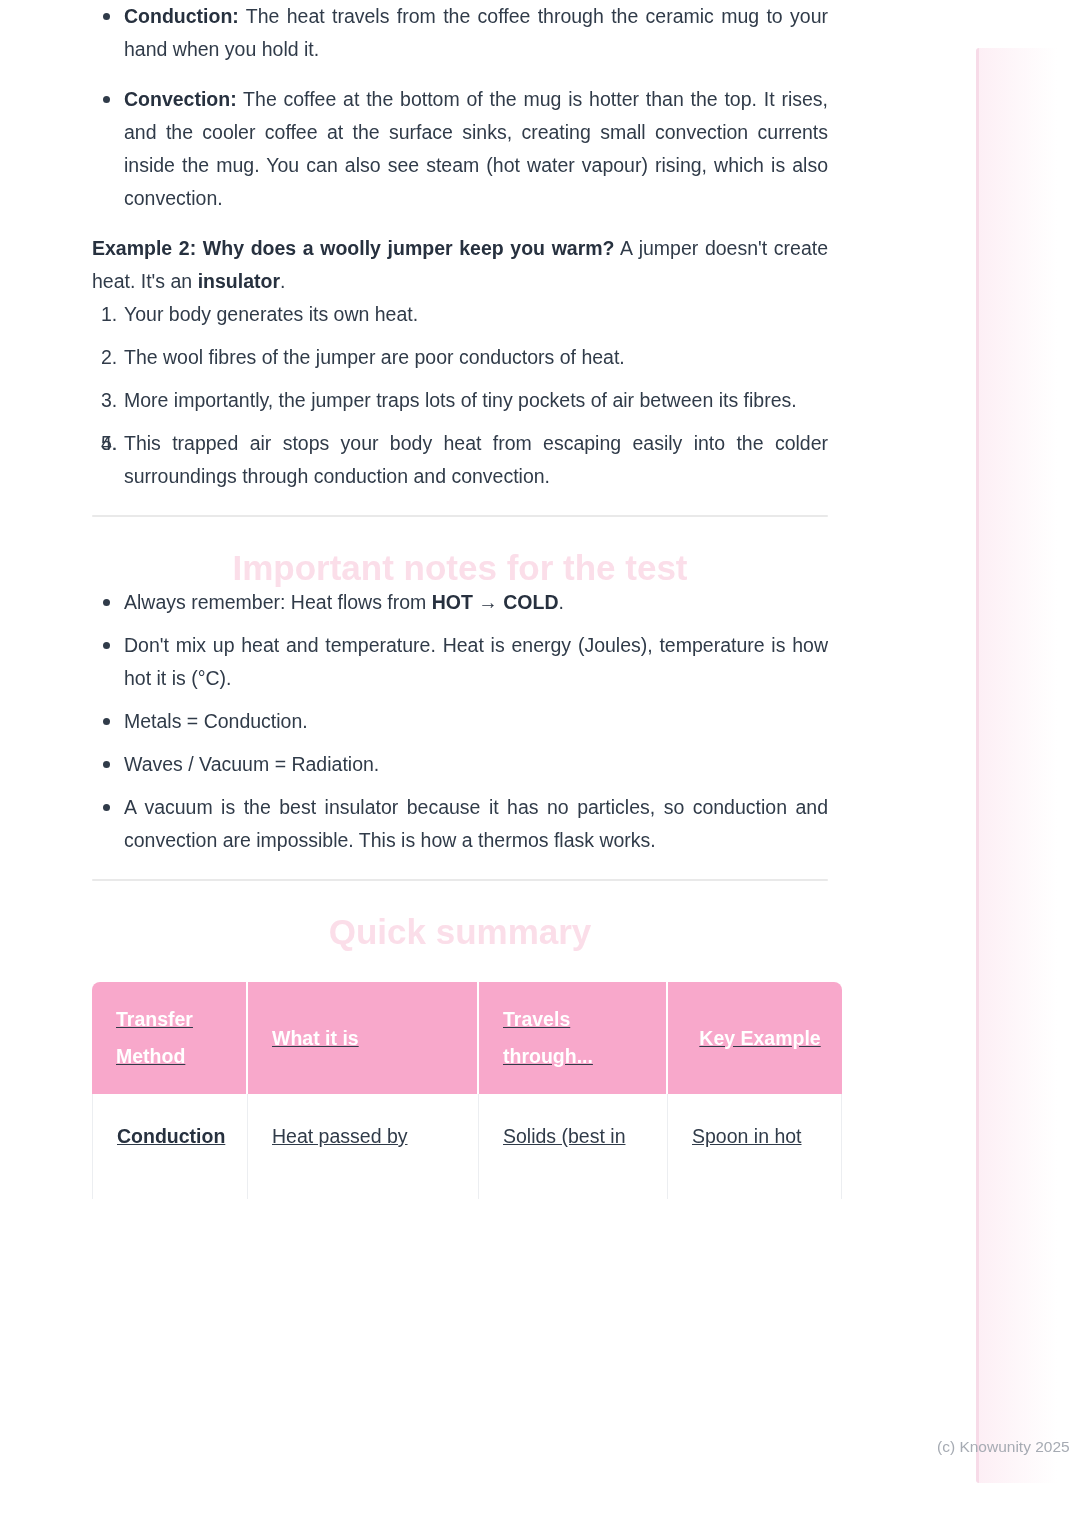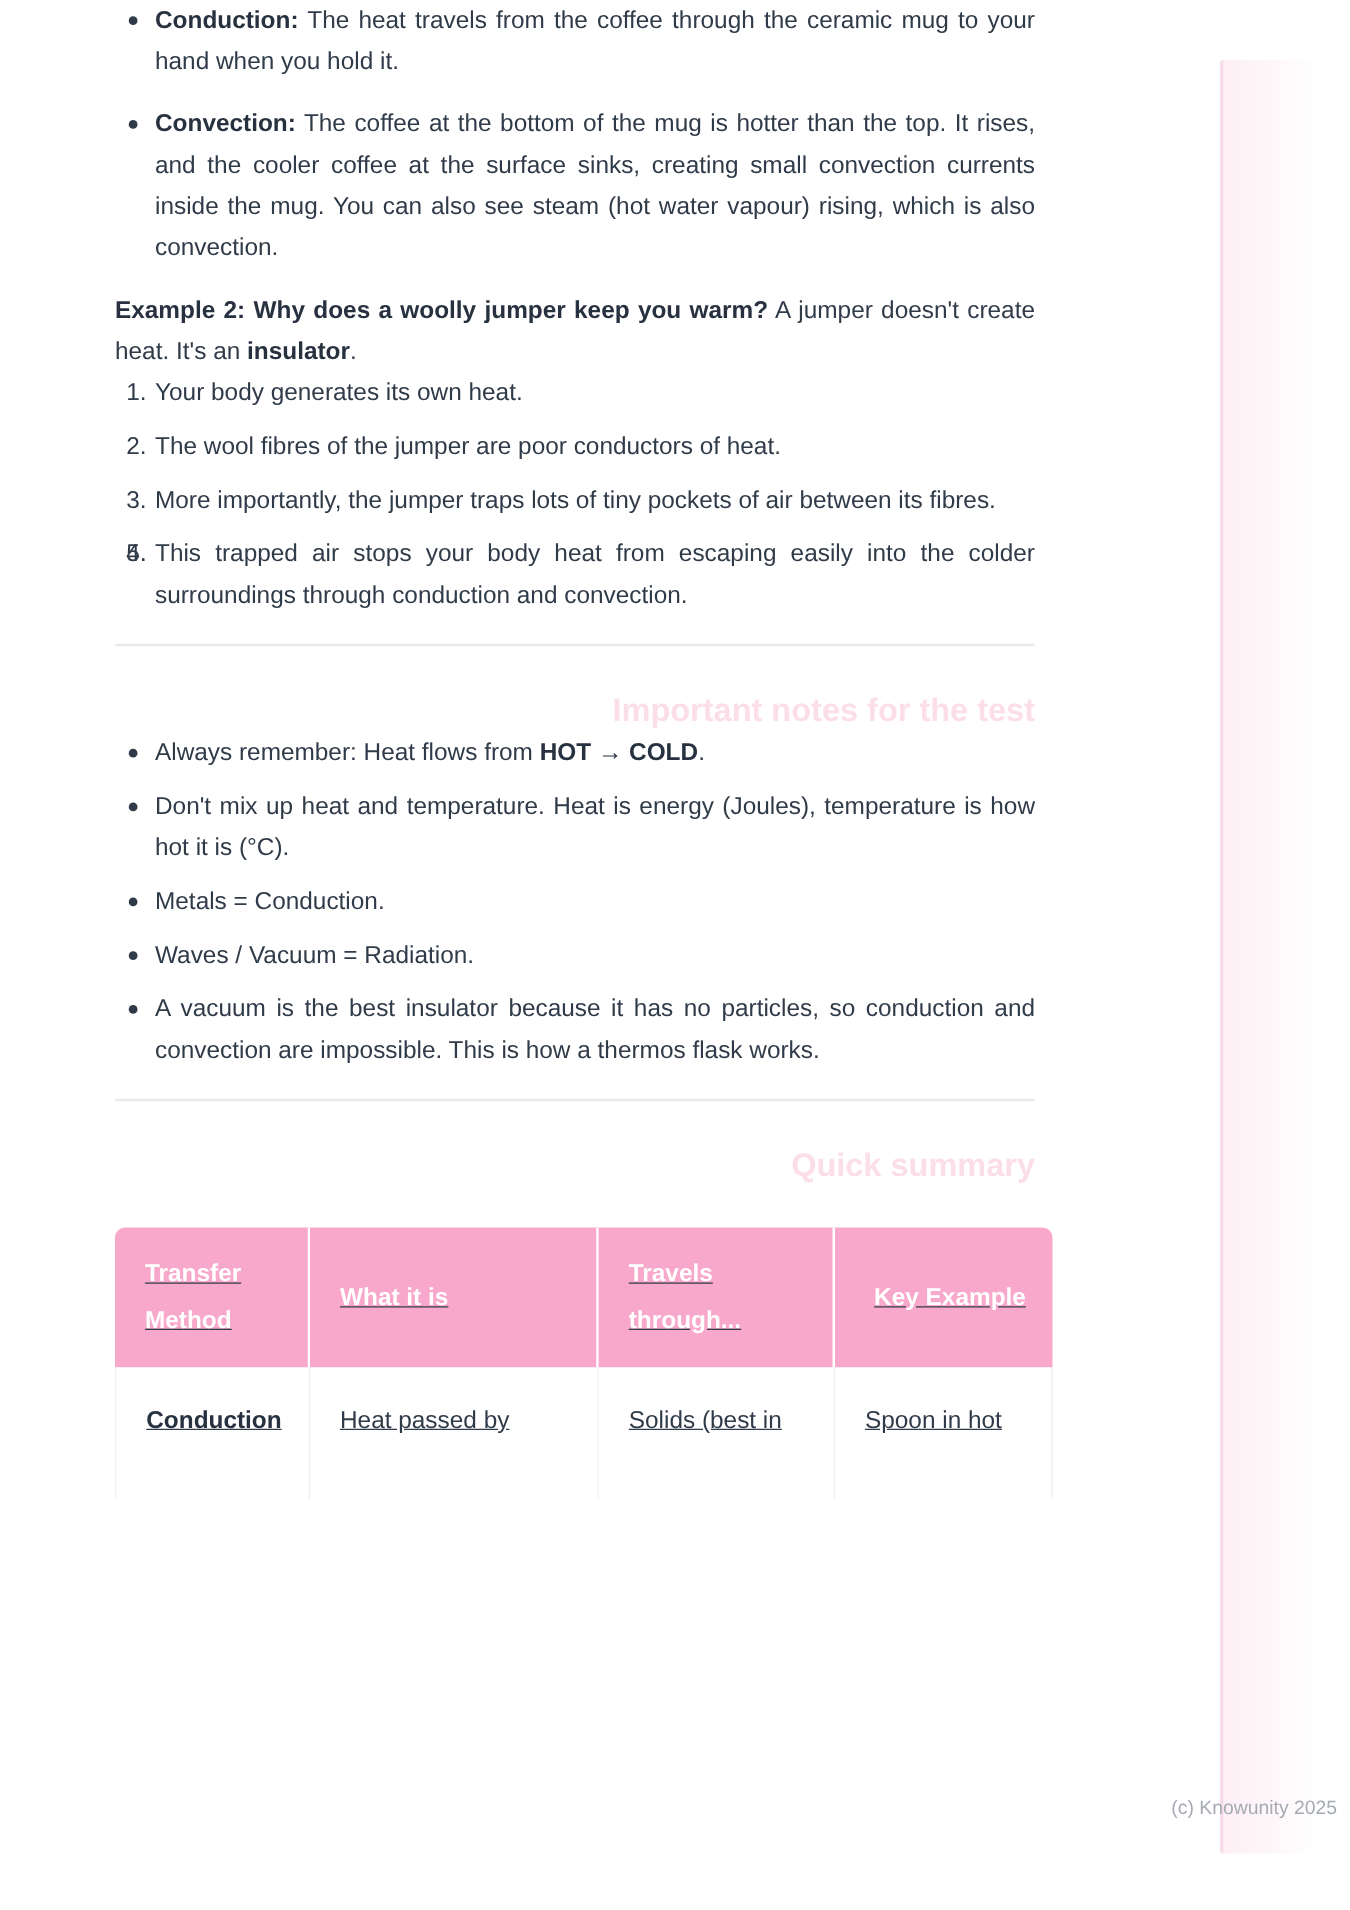"Important notes for the test" h2.pink-heading { font-size: 26px -> 35px; text-align: right -> center }
